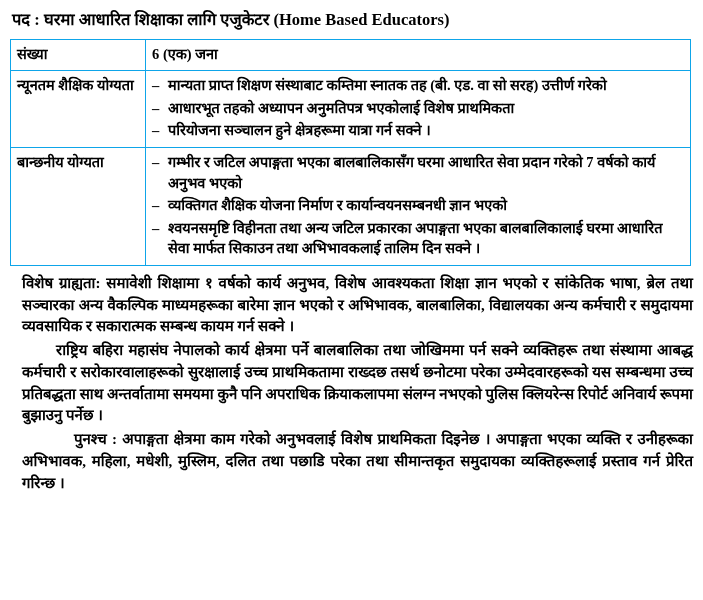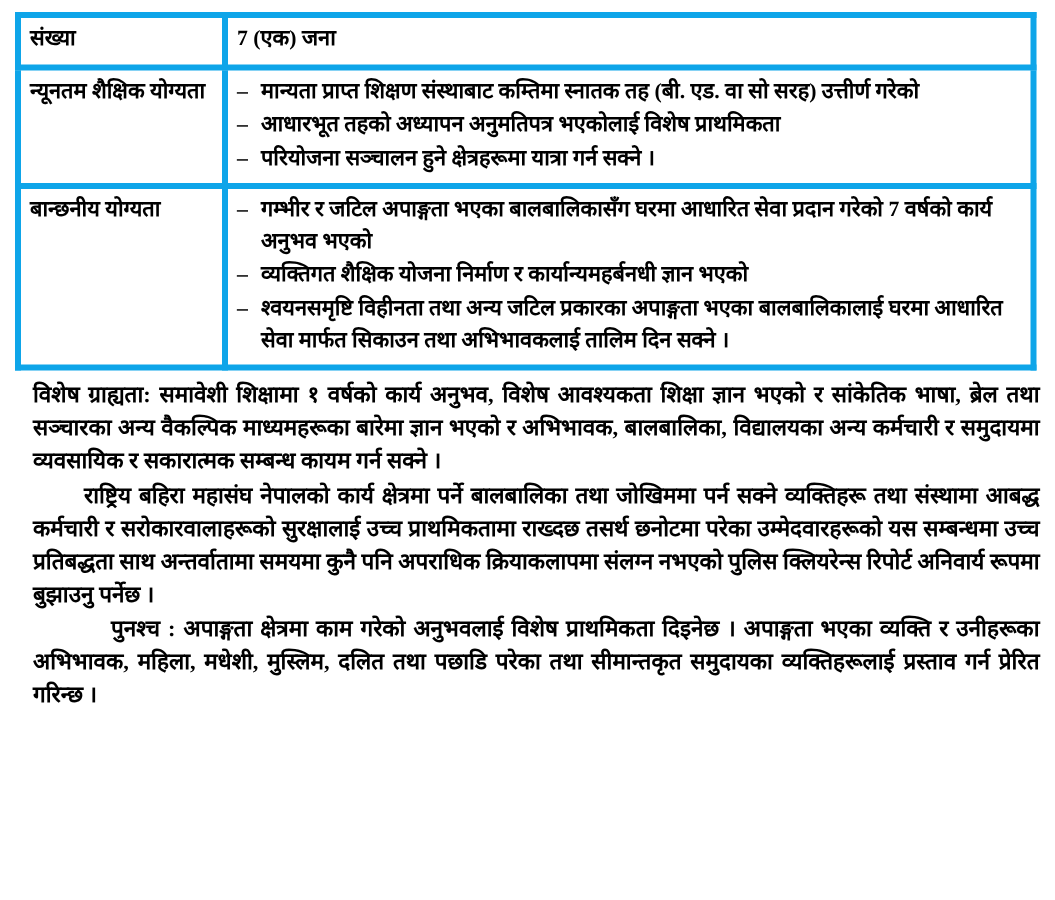"पद : घरमा आधारित शिक्षाका" div.doc-title { html: none -> <div> <span>पद : घरमा आधारित शिक्षाका लागि एजुकेटर</span> <span>(Home Based Educators)</span> </div> }
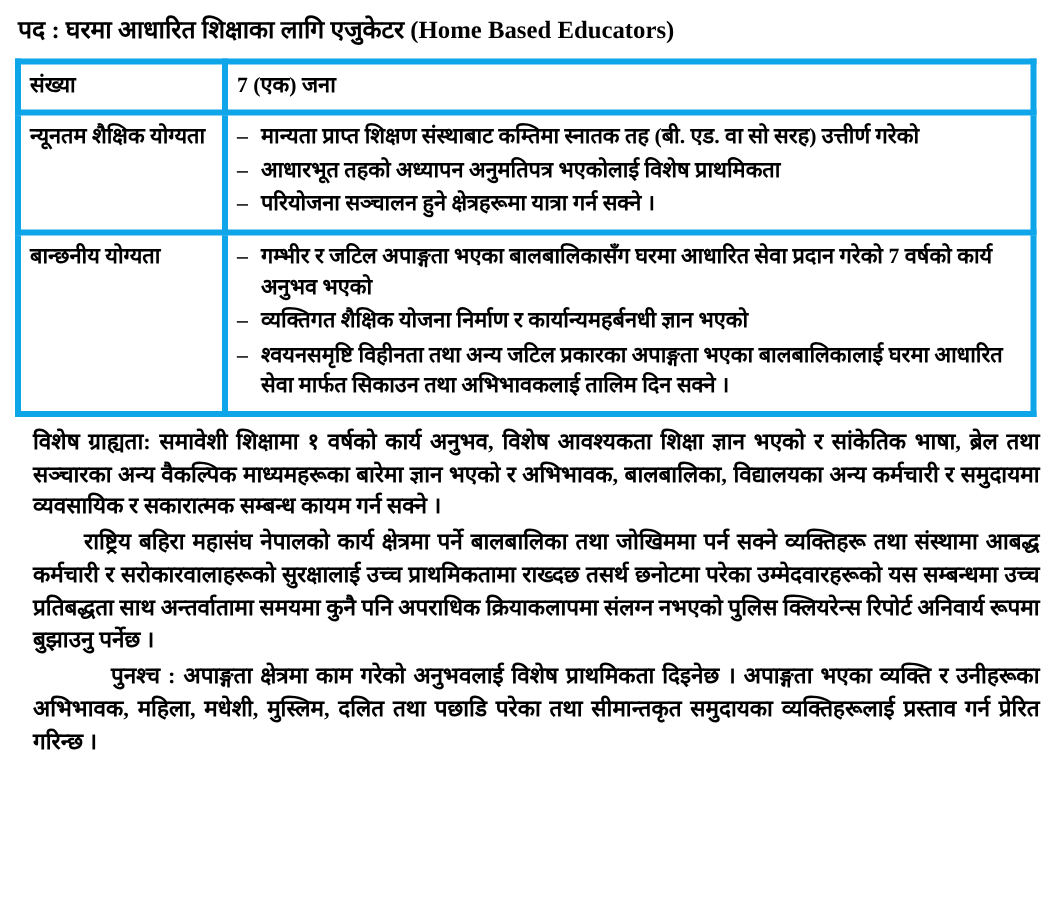"संख्या" table.spec td { border: 4px solid #0ea5e9 -> 1px solid #0ea5e9 }
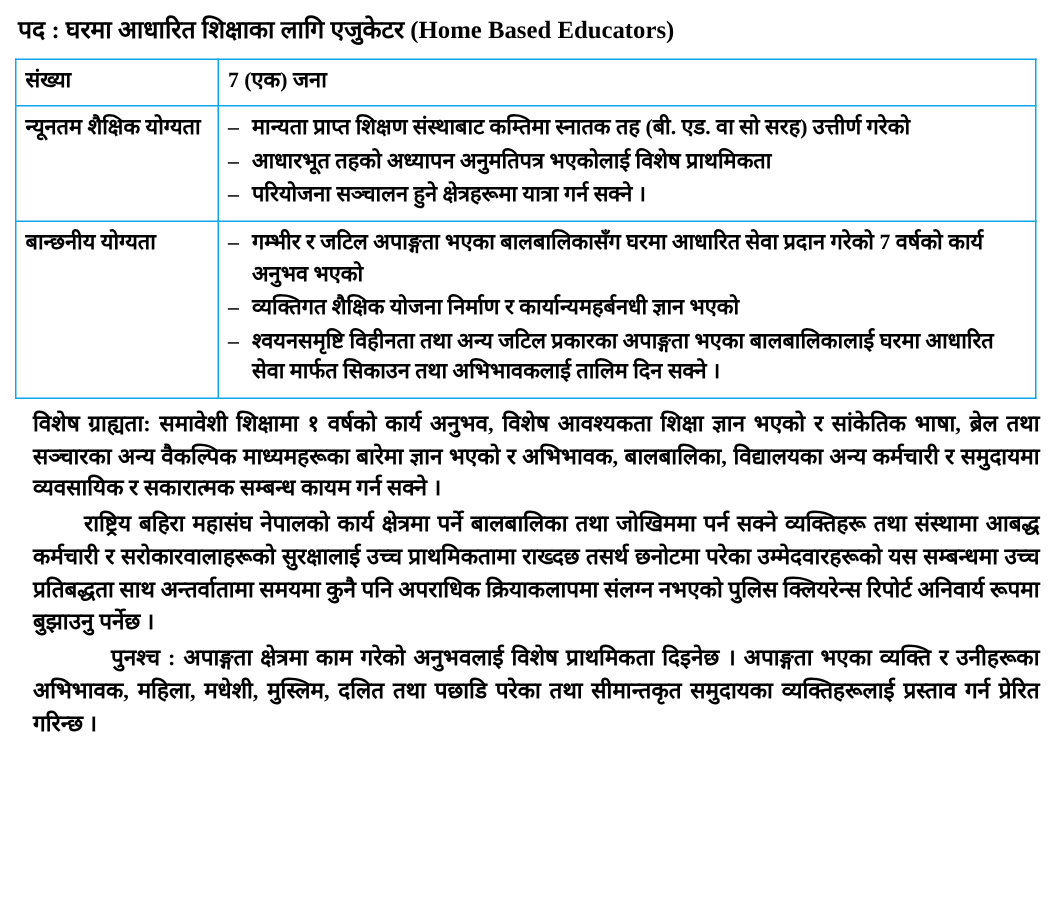"7 (एक) जना" td.value { text: 7 -> 6 }
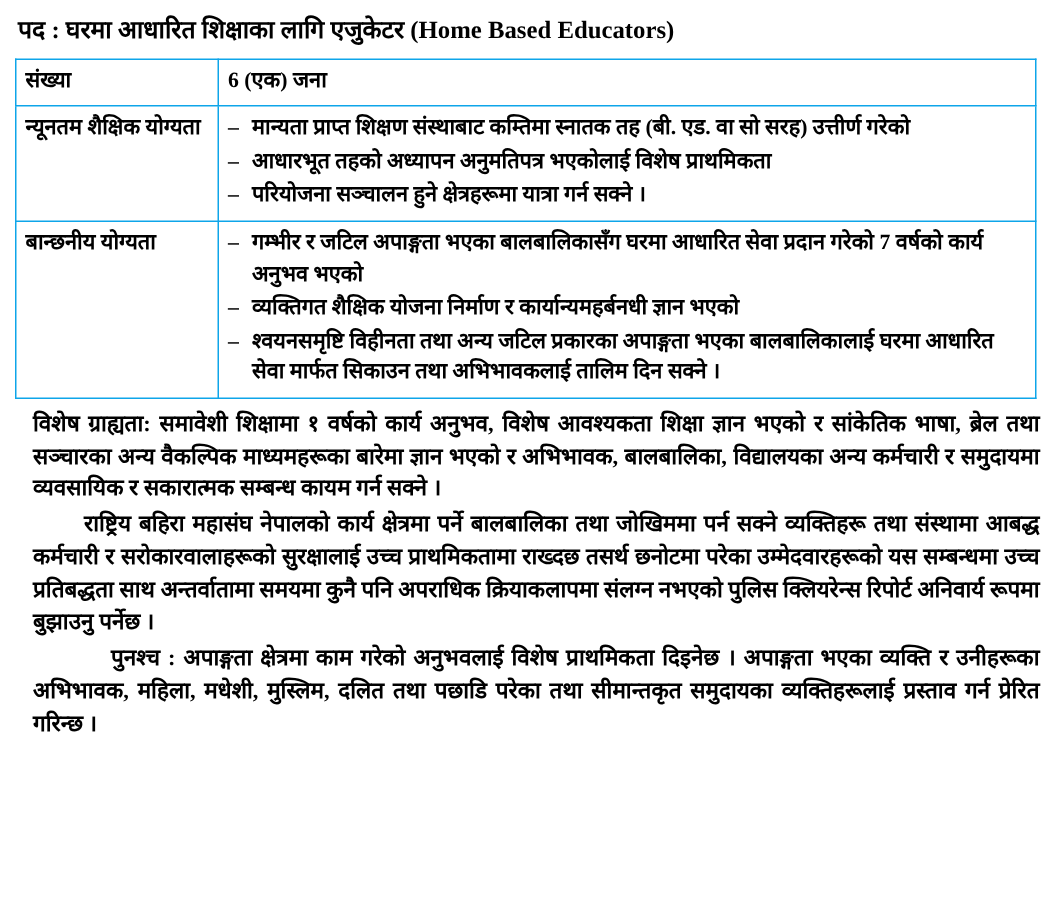"व्यक्तिगत शैक्षिक योजना निर्माण र" li { text: कार्यान्यमहर्बनधी -> कार्यान्वयनसम्बनधी }
